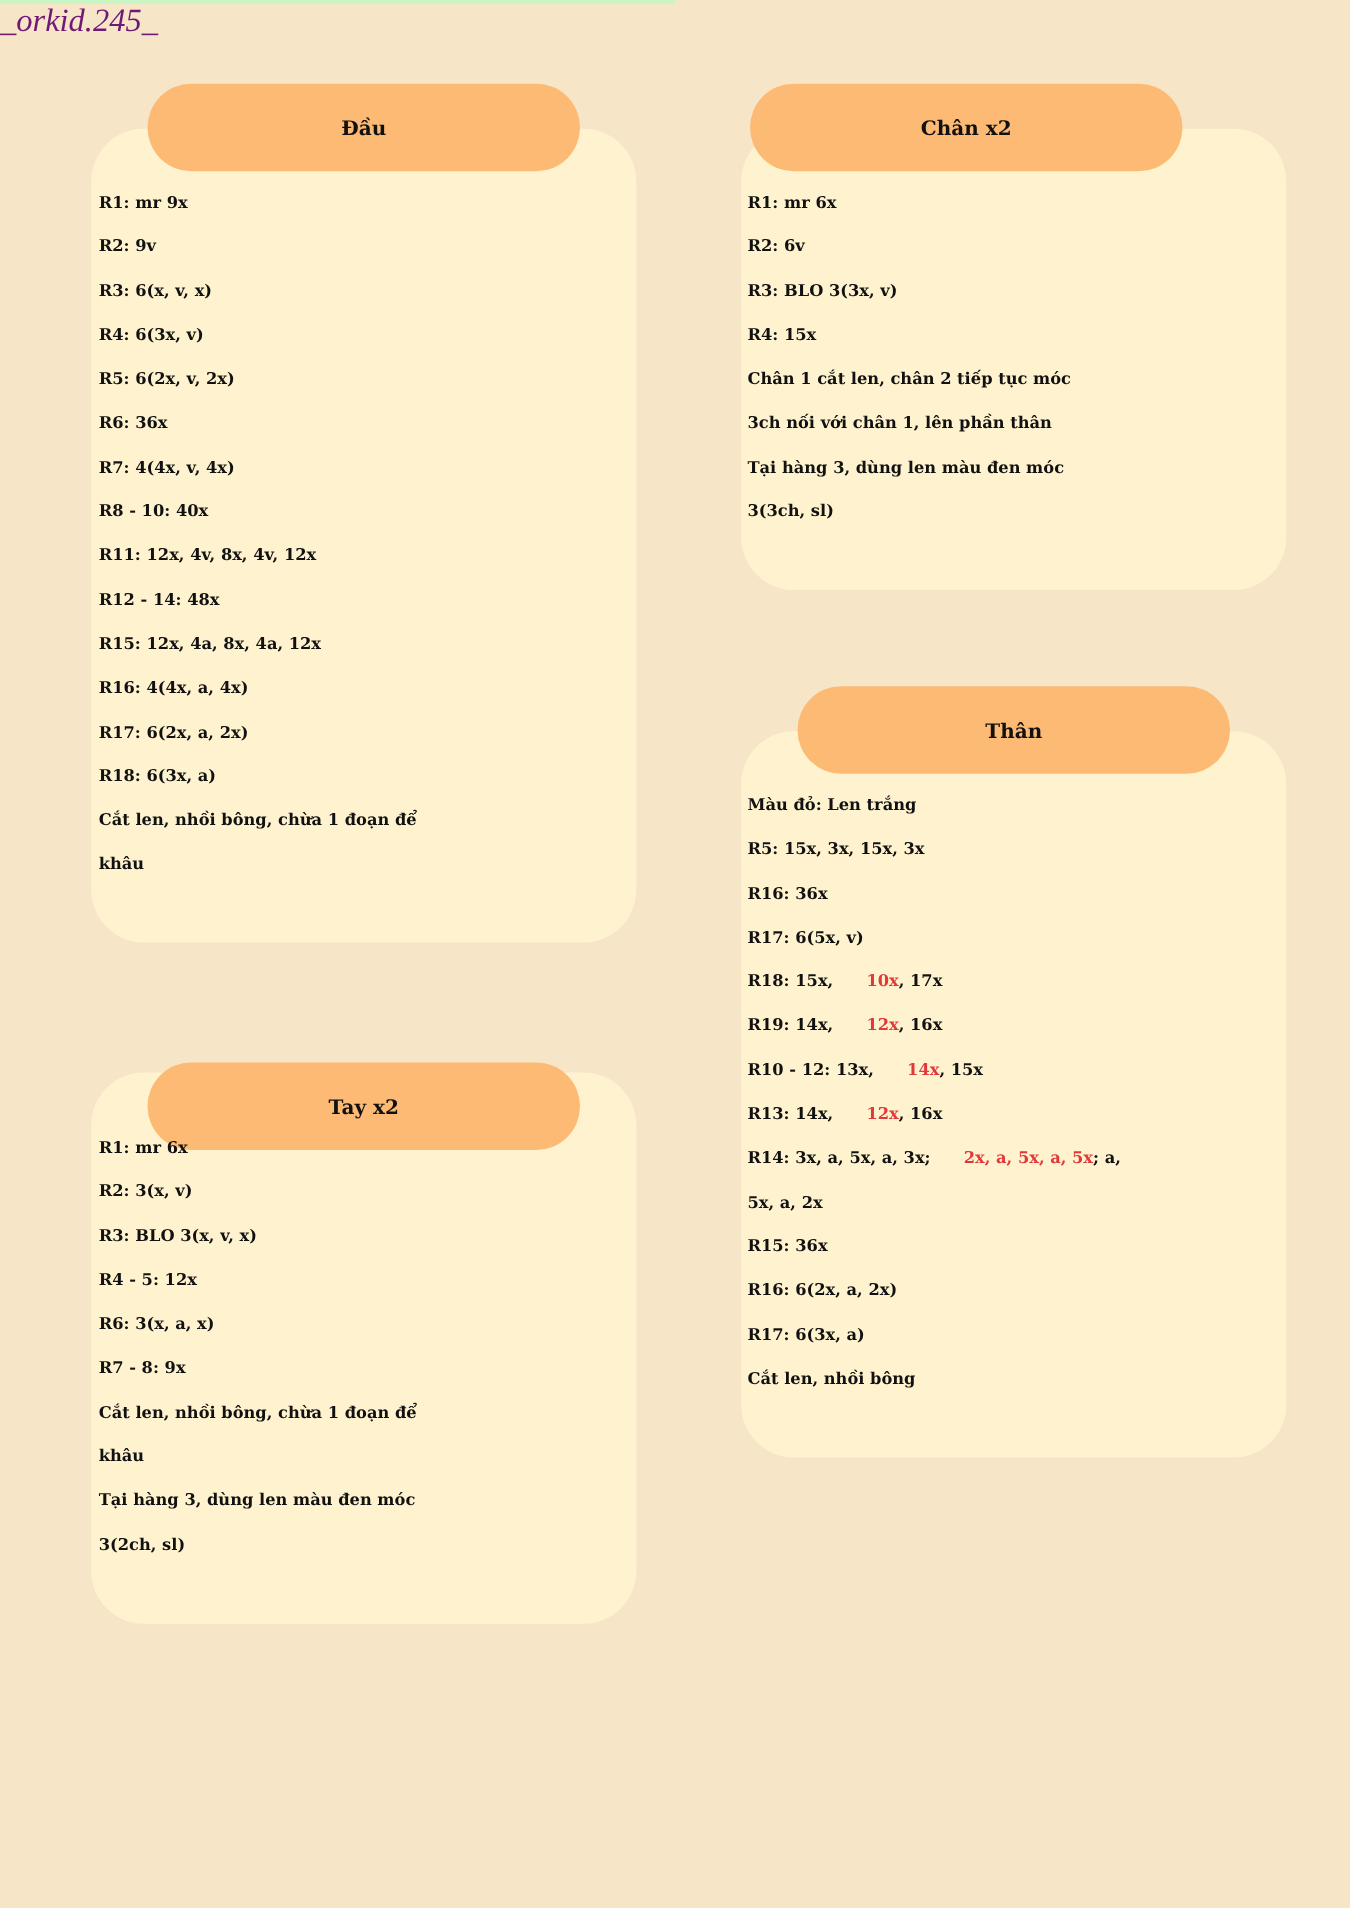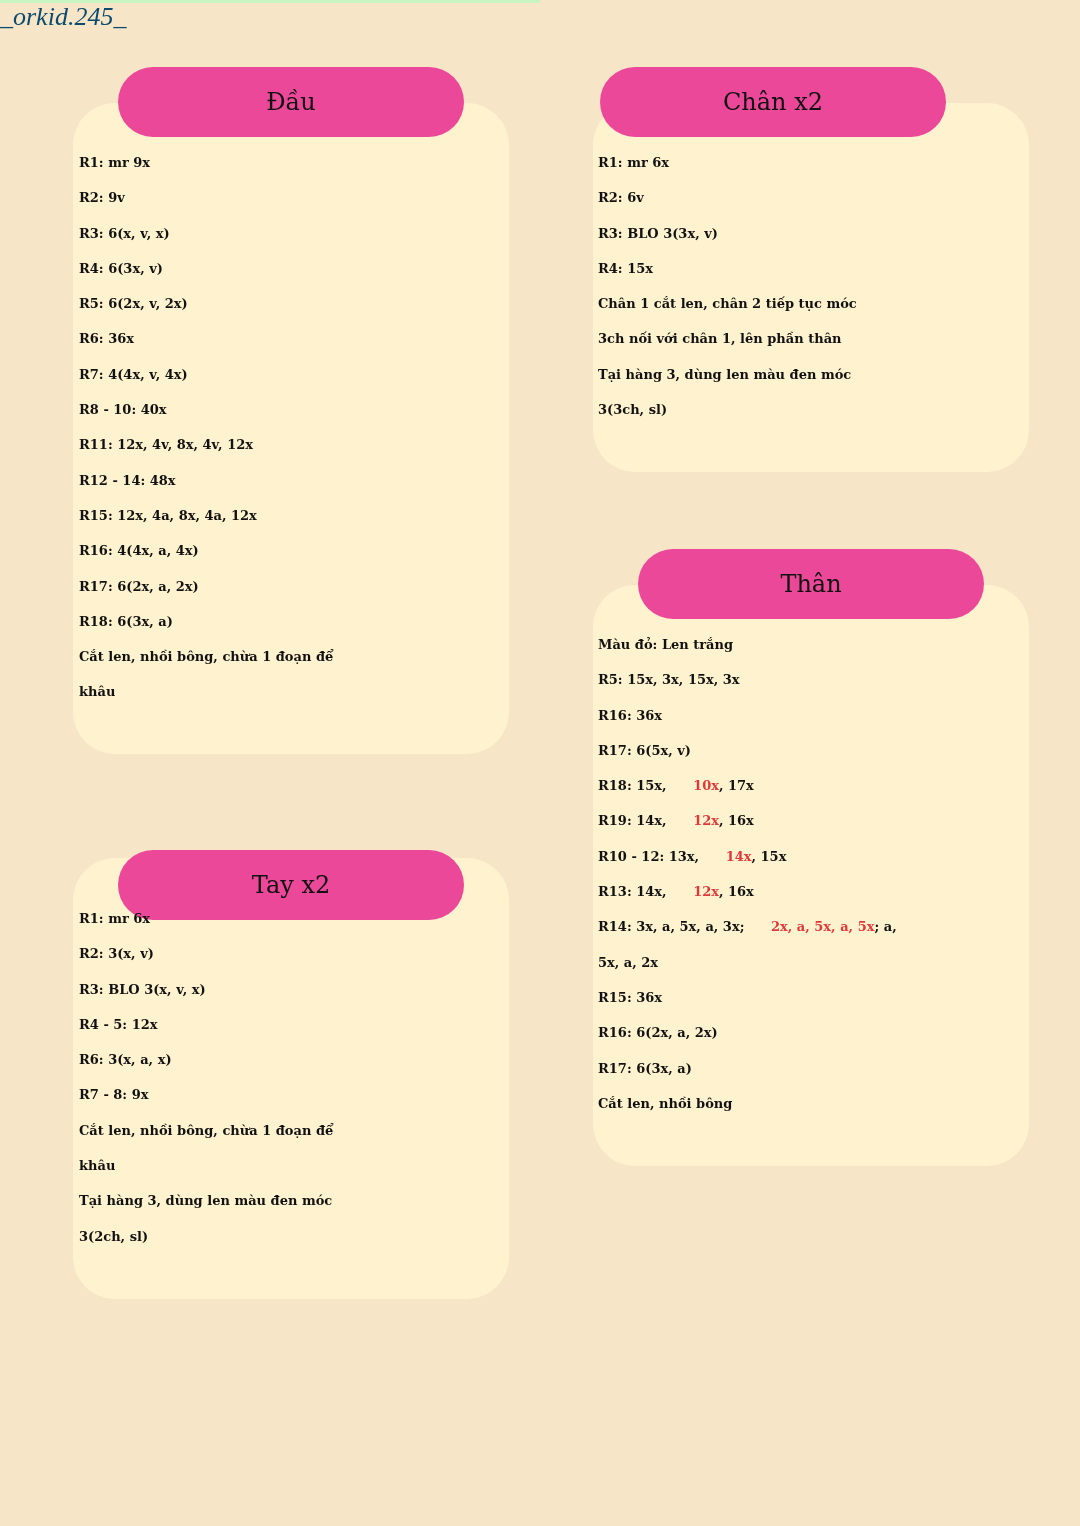"_orkid.245_" .signature { color: #0c4a6e -> #701a75 }
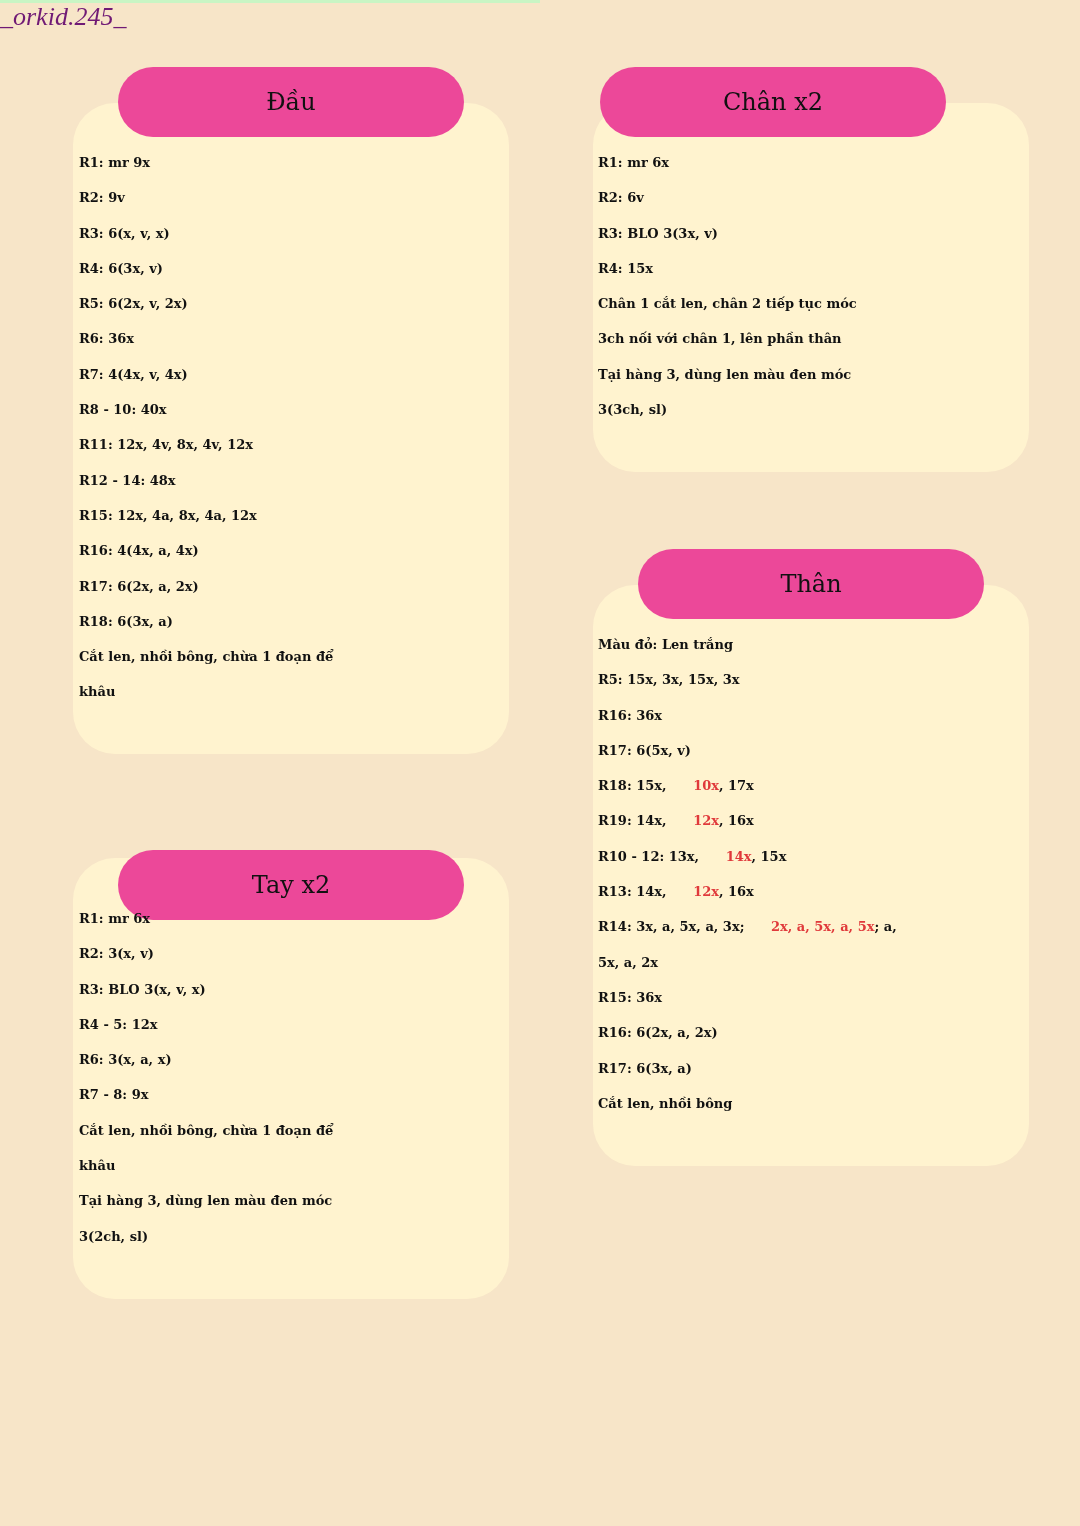"Đầu" .pill { background: #ec4899 -> #fdba74; font-size: 24px -> 16px; font-weight: normal -> bold }
